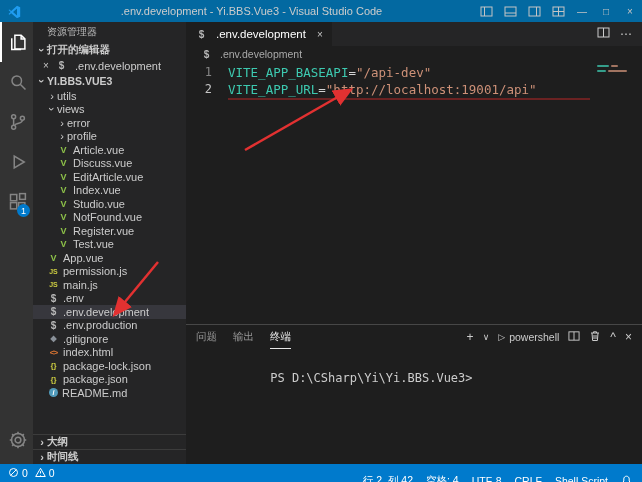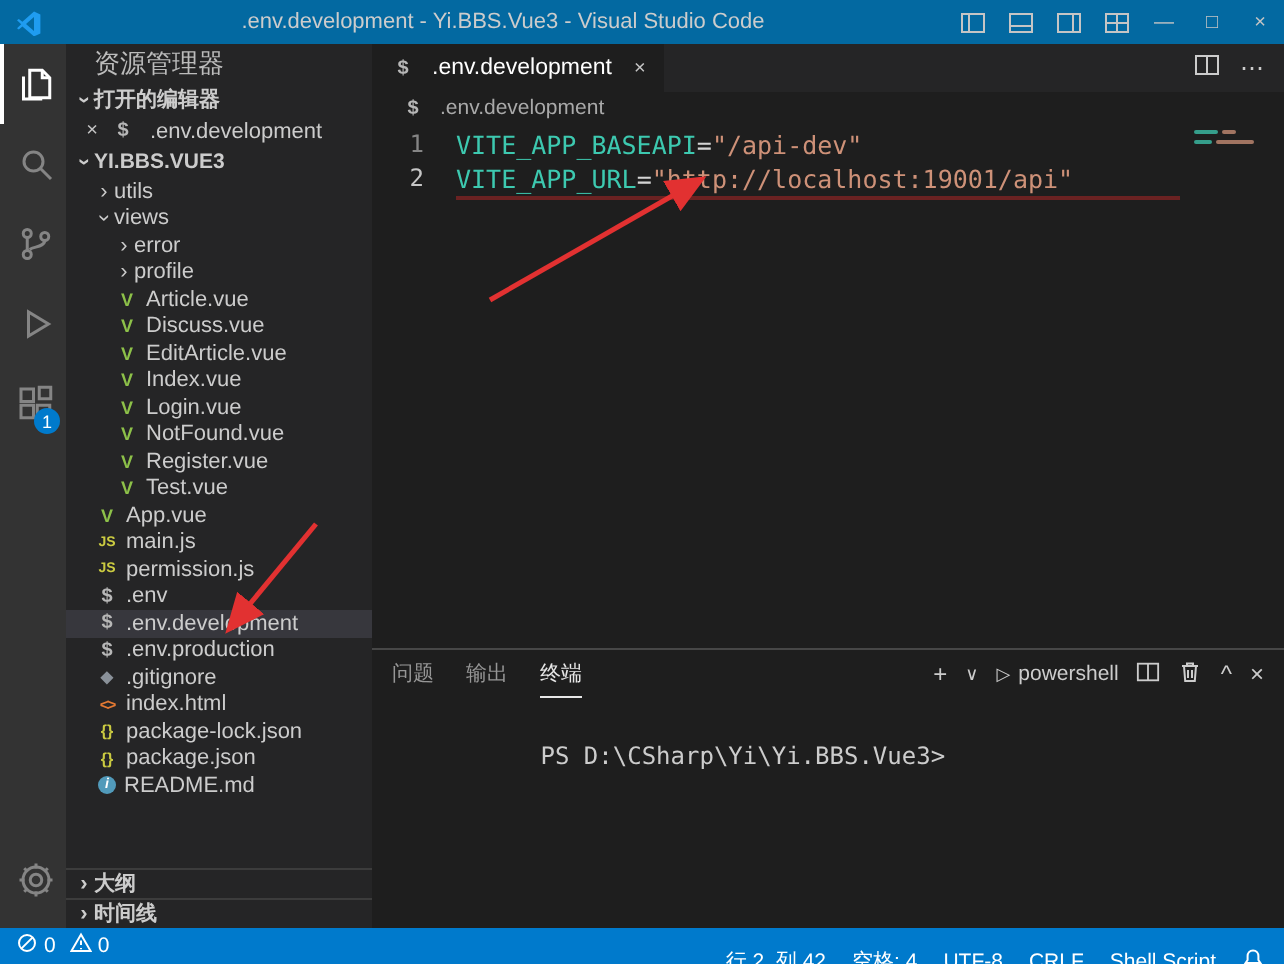"资源管理器" .sb-title { font-size: 13px -> 10px }
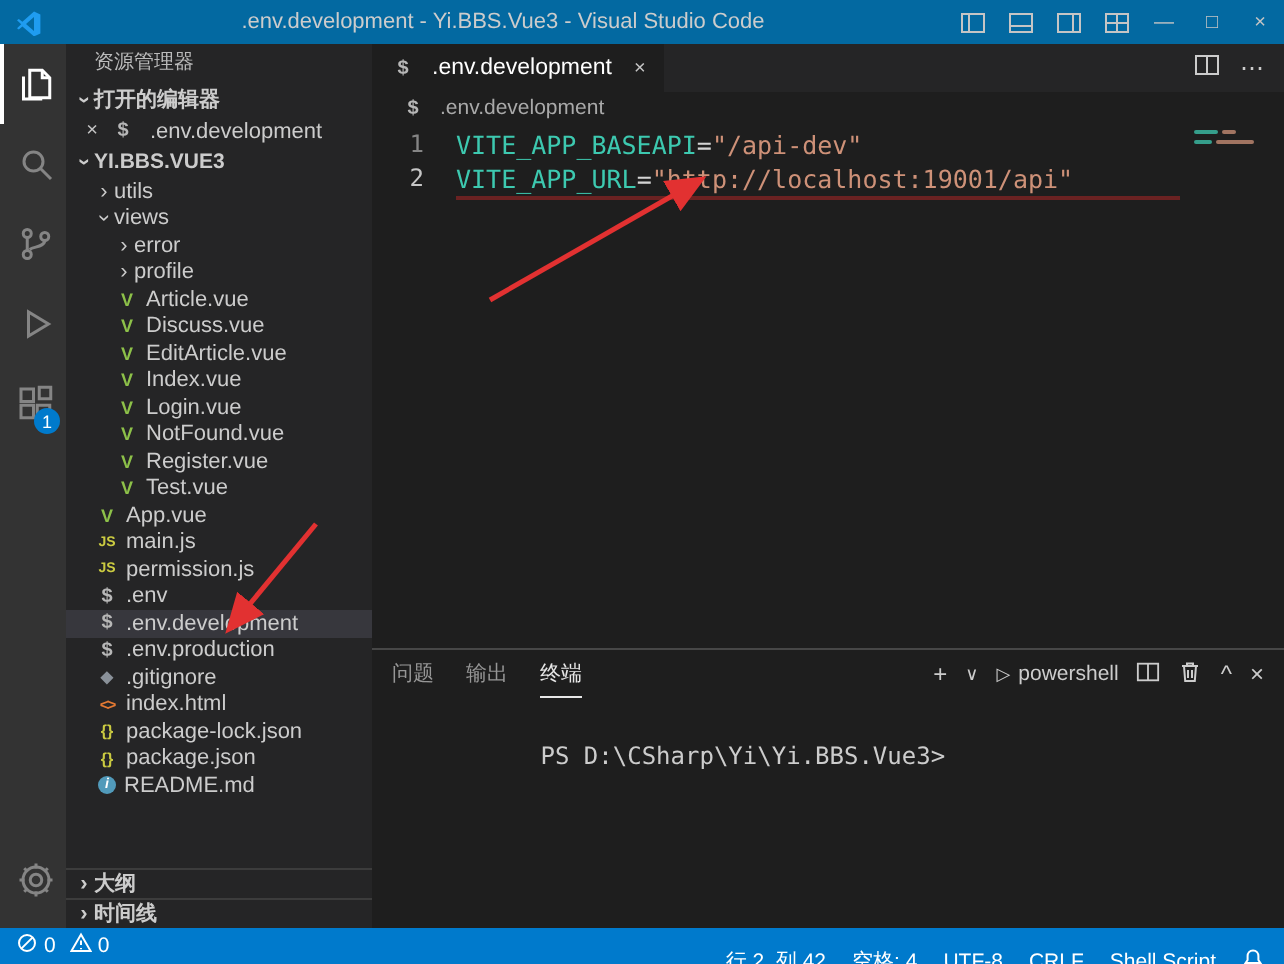"Login.vue" span.tree-label { text: Login.vue -> Studio.vue }
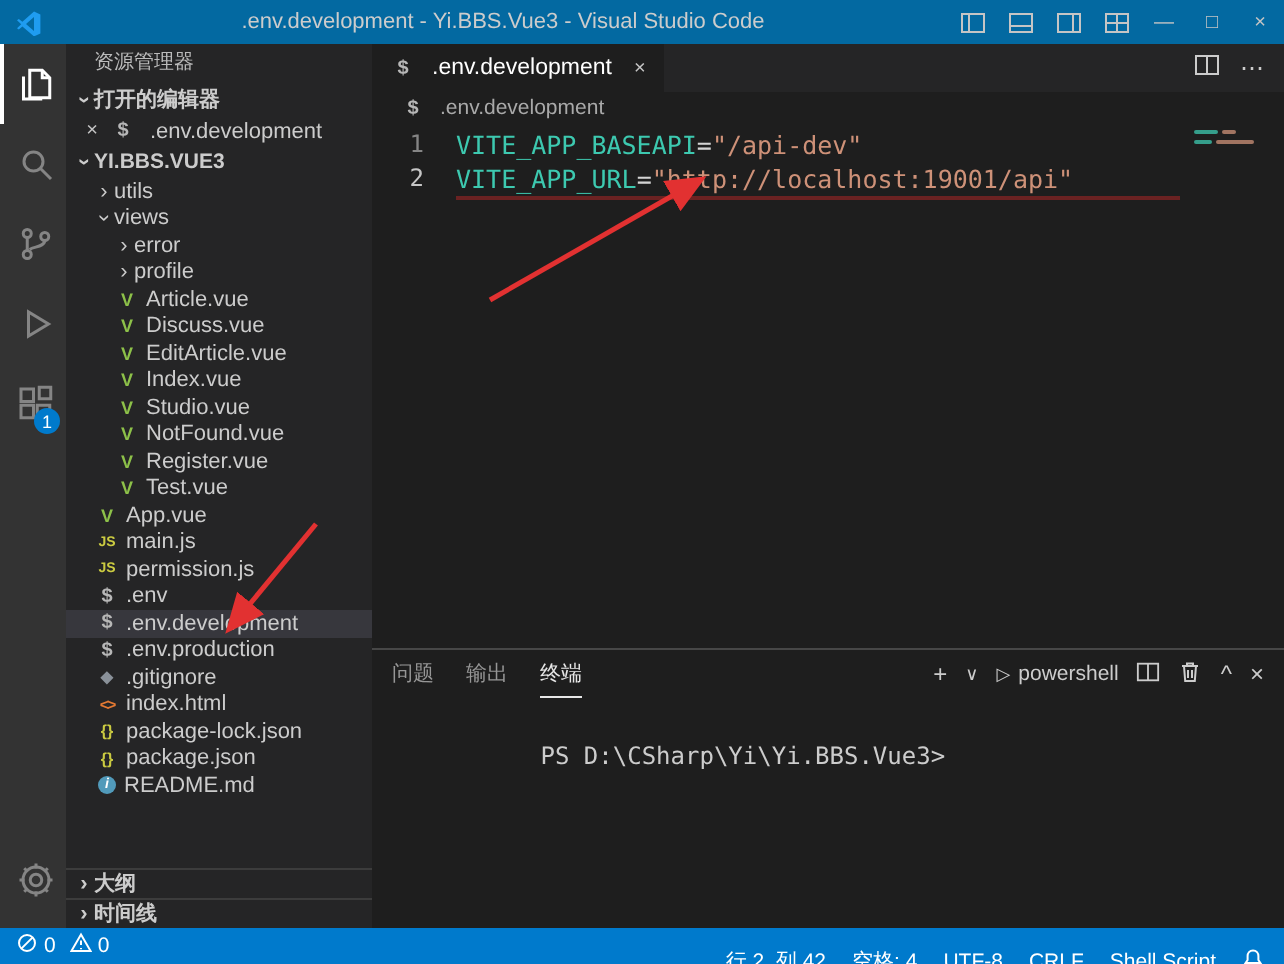"main.js" div.tree-row { order: before "permission.js" -> after "permission.js" }
